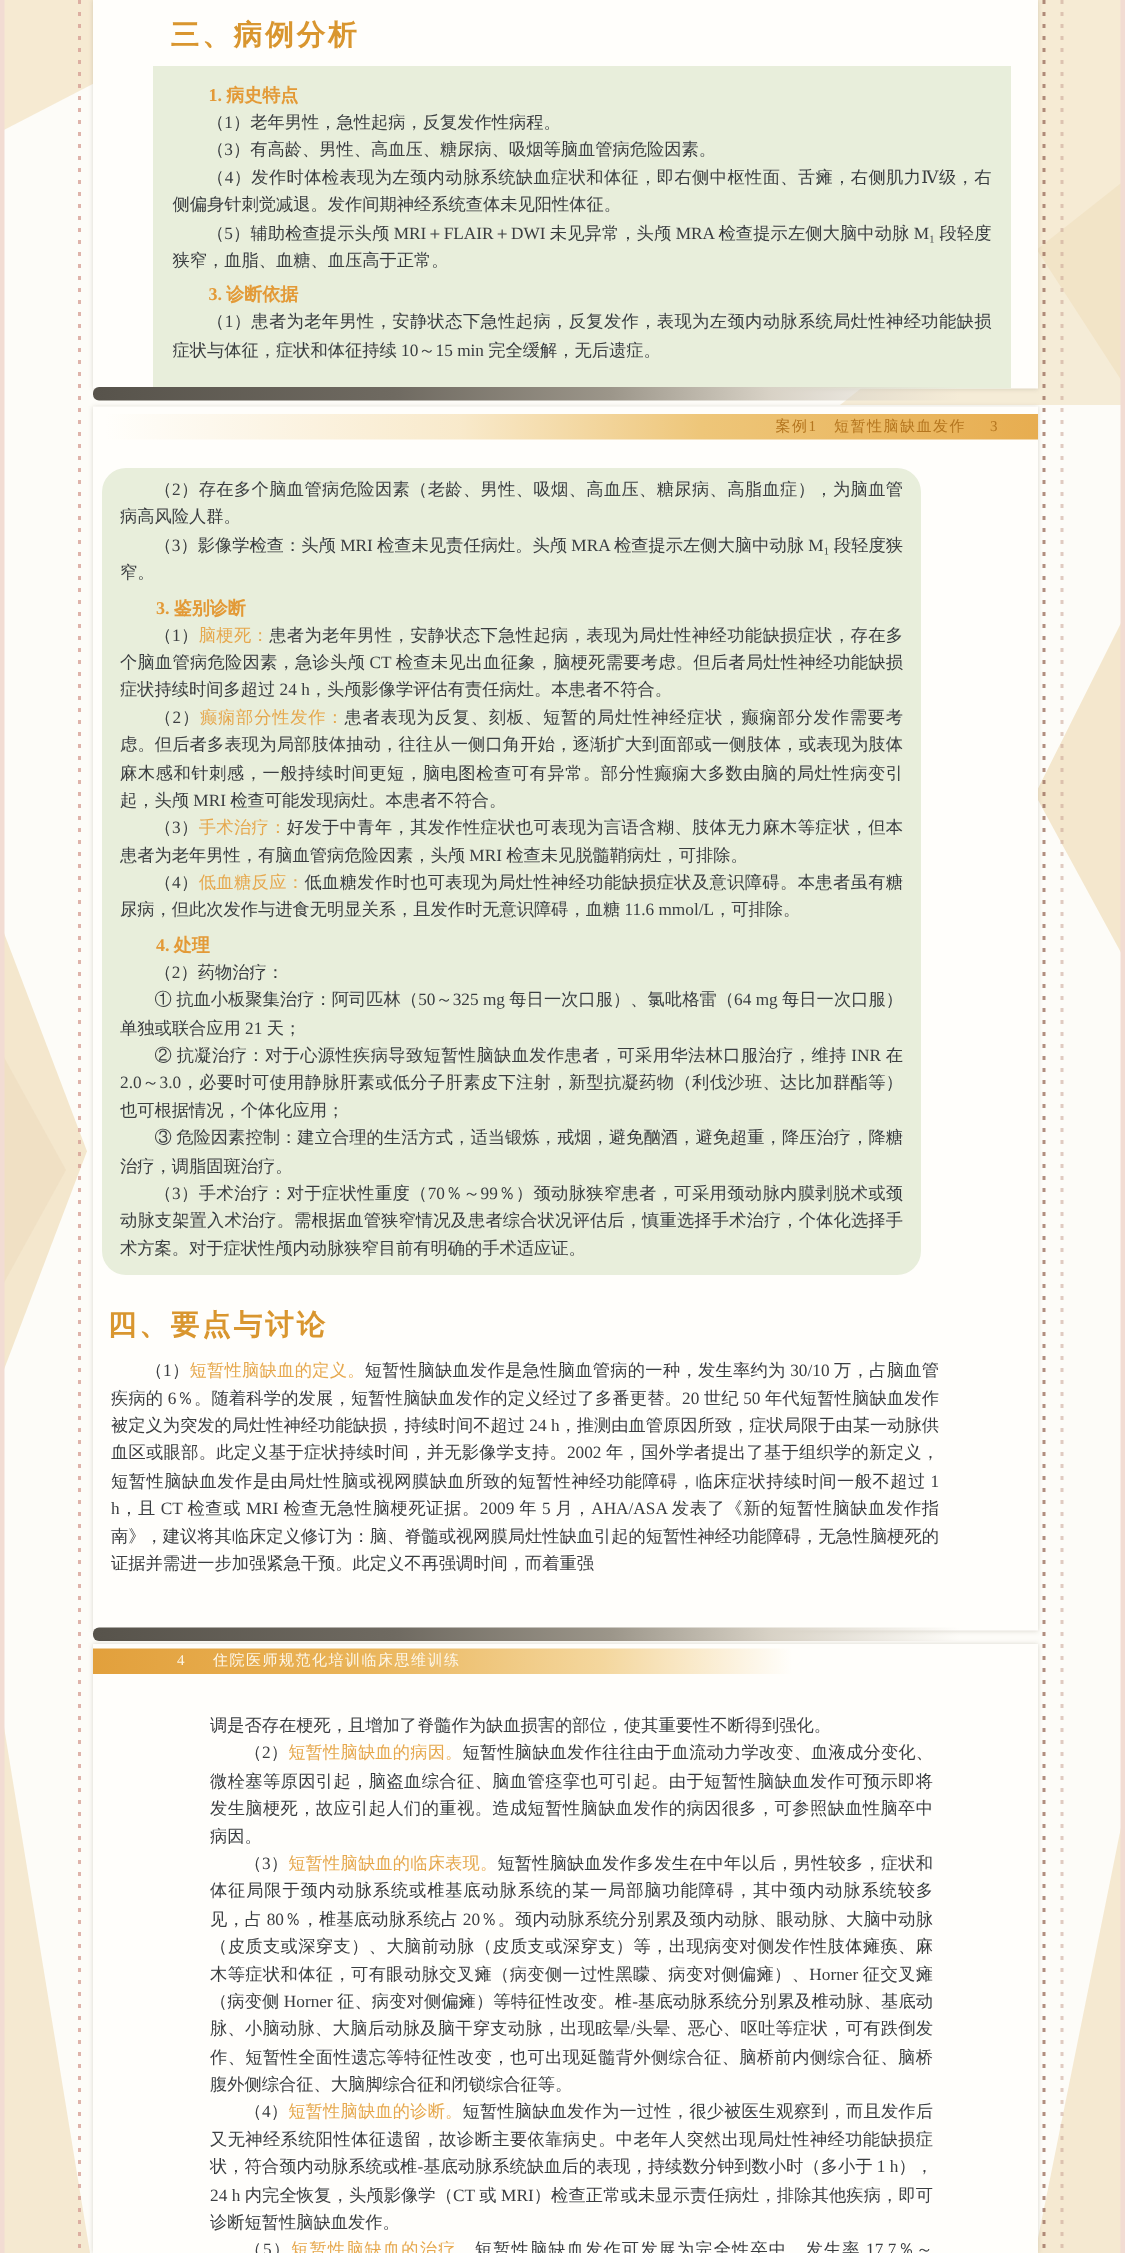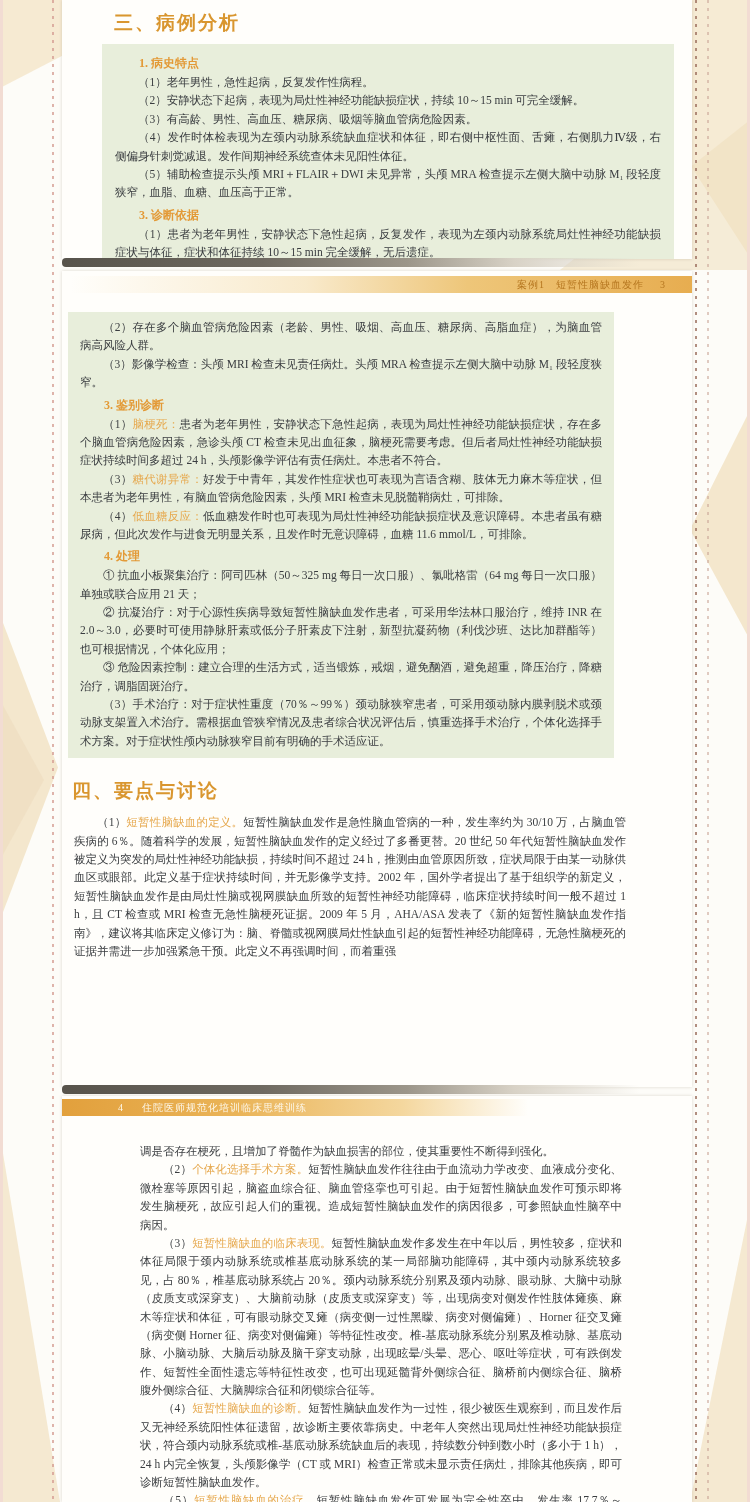"（2）安静状态下起病，表现为局灶性神经功能缺损症状，持续 10～15 min" p.para { html: <p><span>（2）安静状态下起病，表现为局灶性神经功能缺损症状，持续 10～15 min 可完全缓解。</span></p> -> none }
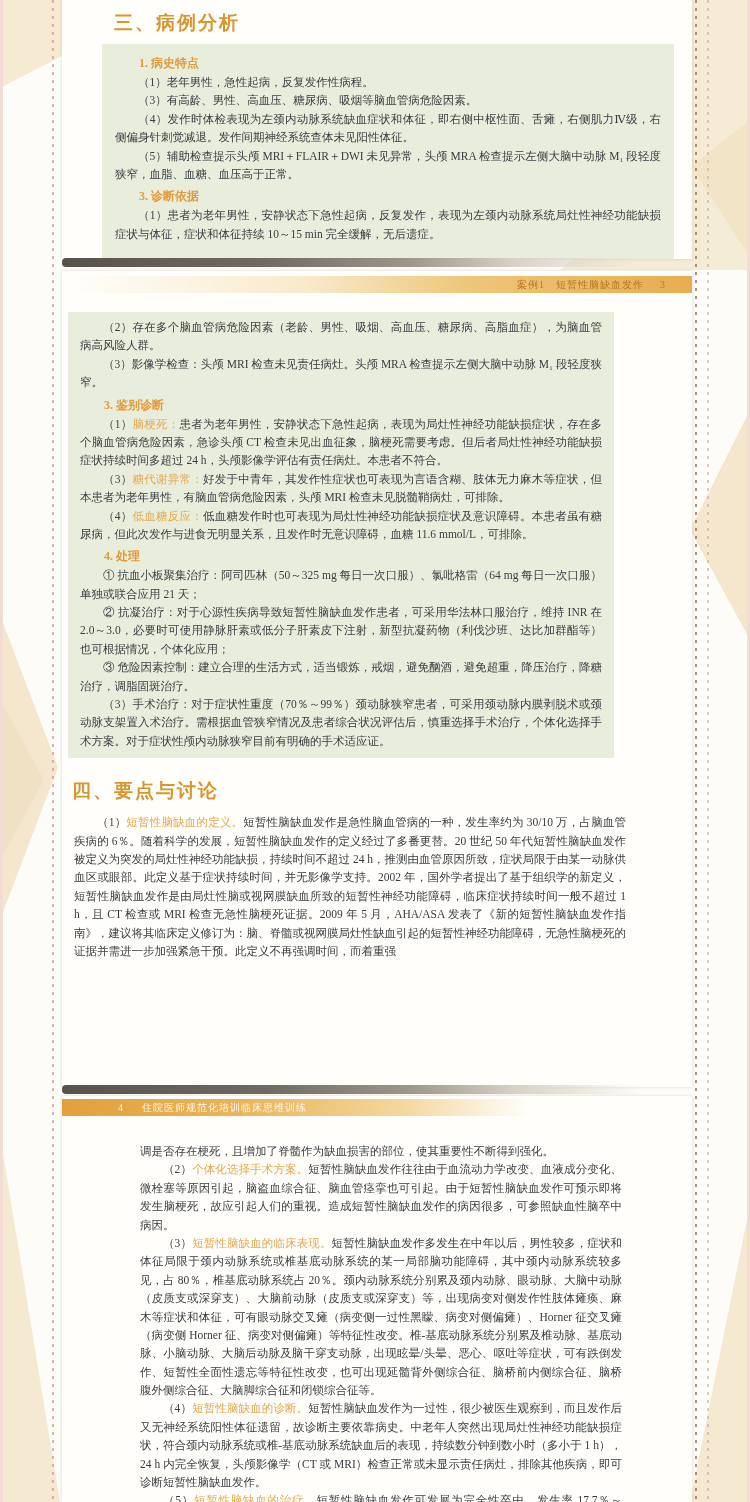"（2）存在多个脑血管病危险因素（老龄、男性、吸烟、高血压、糖尿病、高脂血症），为" .green2 { border-radius: none -> 16px }
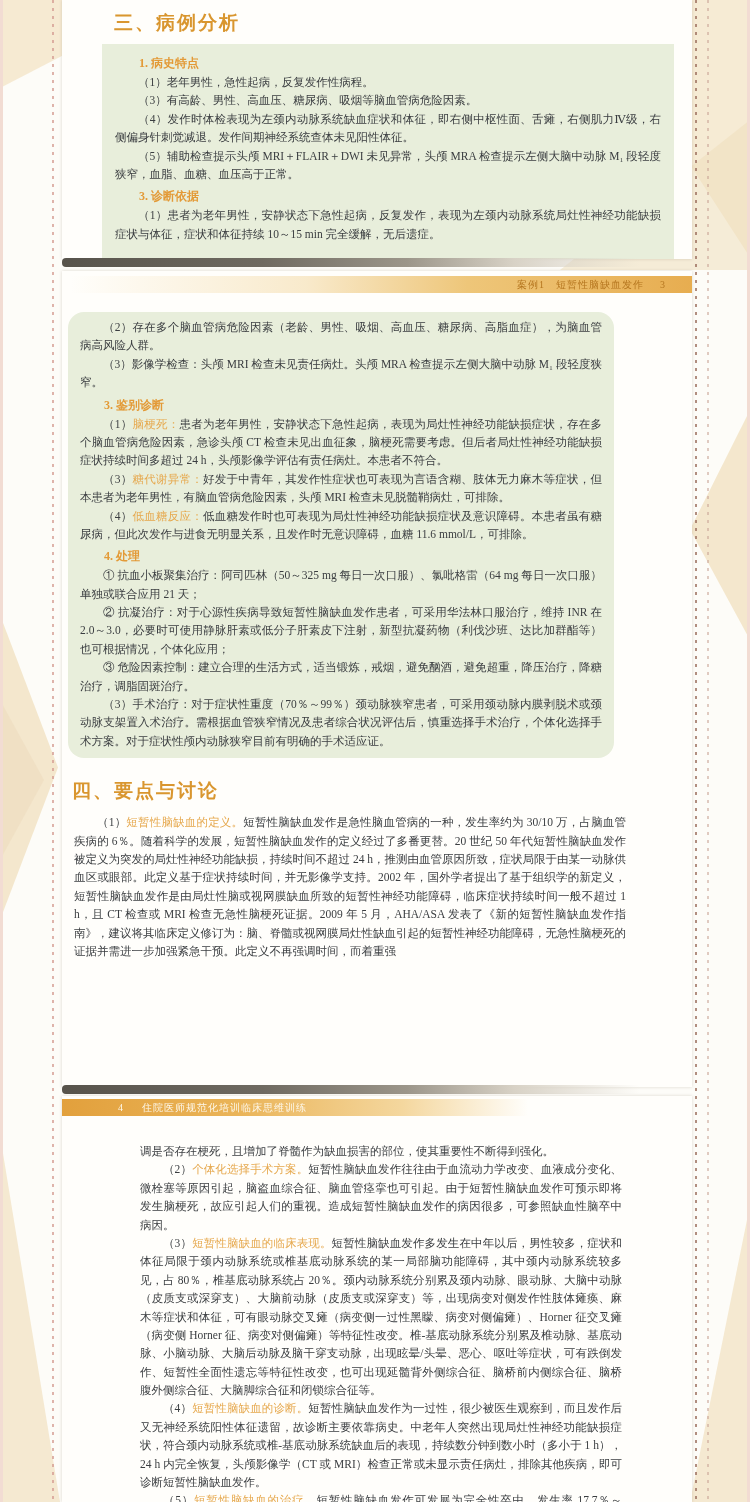"（2）癫痫部分性发作：患者表现为反复、刻板、短暂的局灶性神经症状，癫痫部分发作需" p.para { html: none -> <p><span>（2）</span><span>癫痫部分性发作：</span><span>患者表现为反复、刻板、短暂的局灶性神经症状，癫痫部分发作需要考虑。但后者多表现为局部肢体抽动，往往从一侧口角开始，逐渐扩大到面部或一侧肢体，或表现为肢体麻木感和针刺感，一般持续时间更短，脑电图检查可有异常。部分性癫痫大多数由脑的局灶性病变引起，头颅 MRI 检查可能发现病灶。本患者不符合。</span></p> }
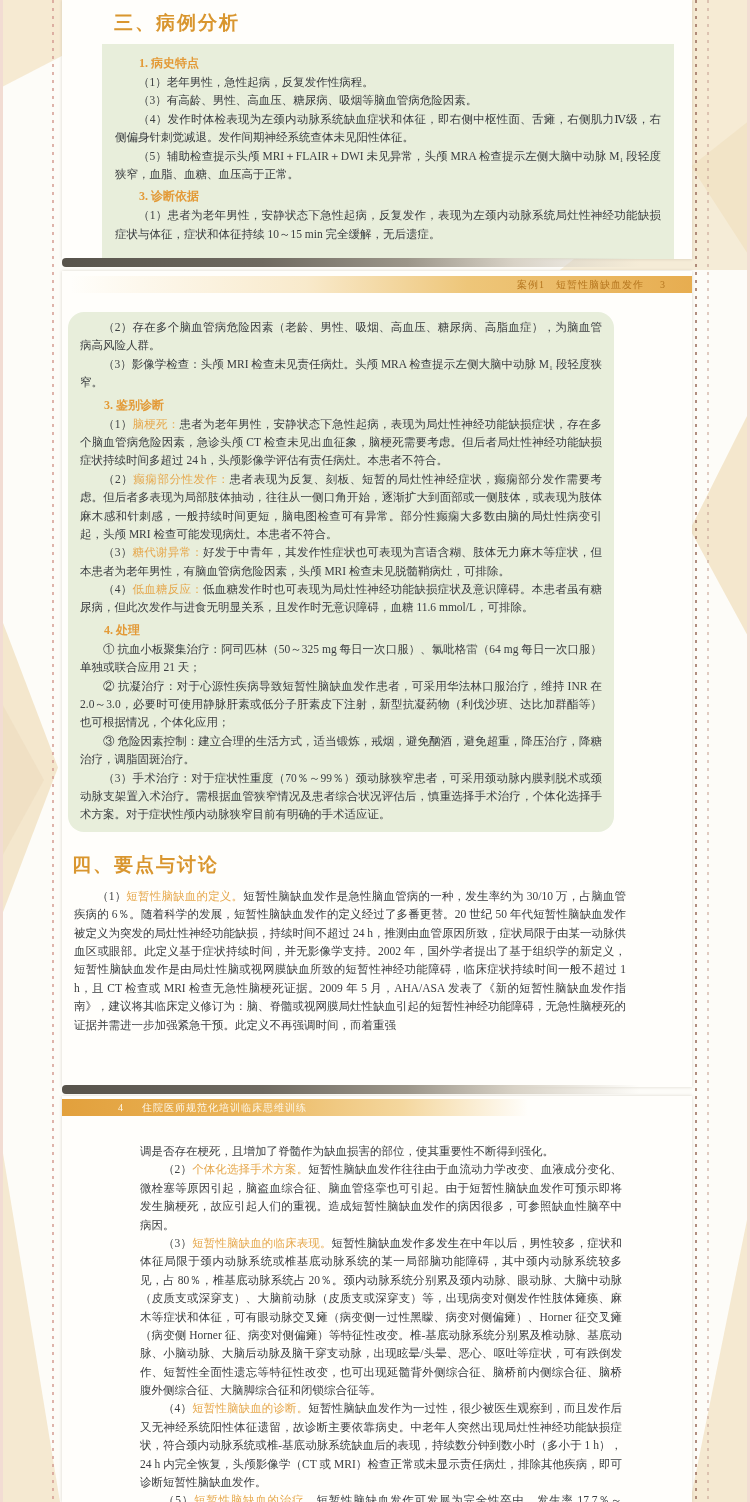"糖代谢异常：" span.em { text: 糖代谢异常 -> 手术治疗 }
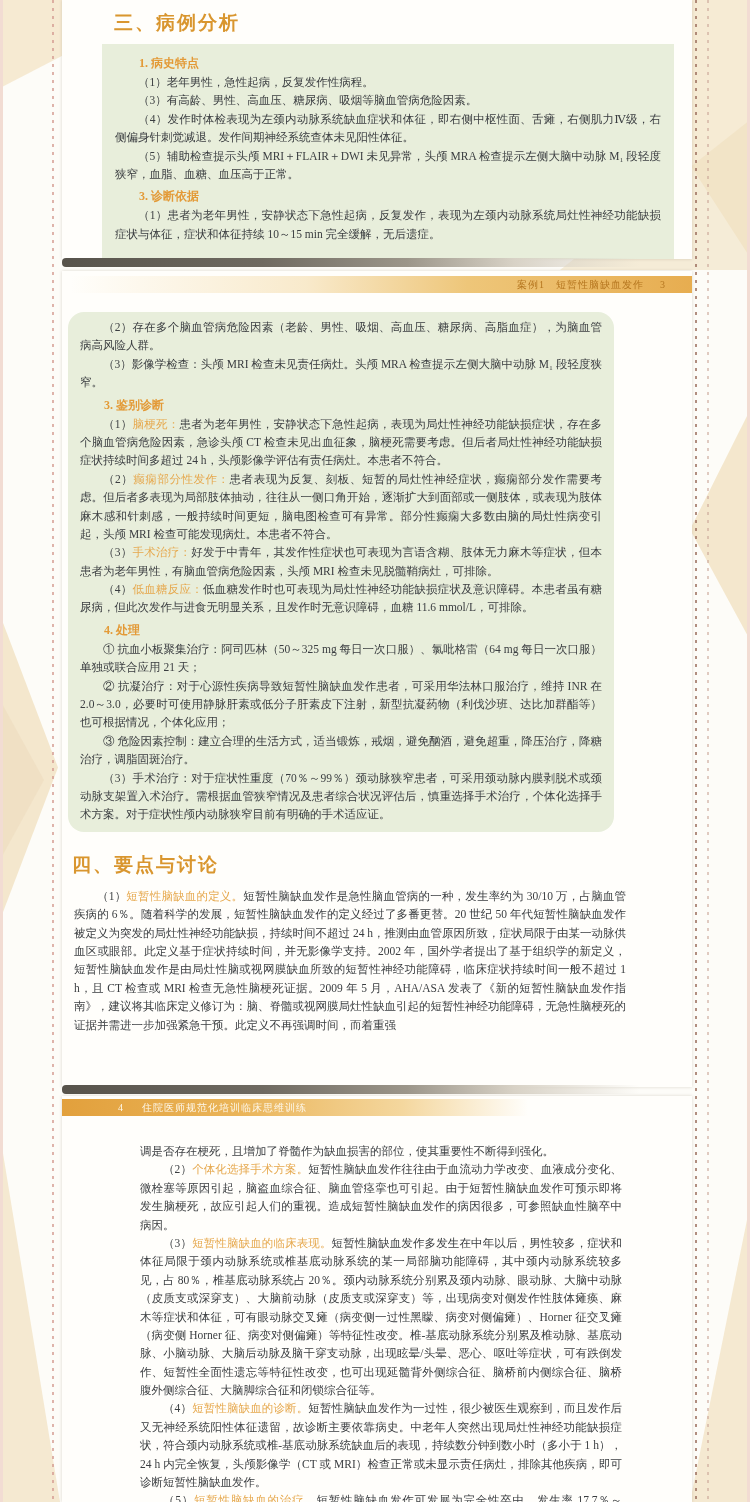"（2）药物治疗：" p.para { html: none -> <p><span>（2）药物治疗：</span></p> }
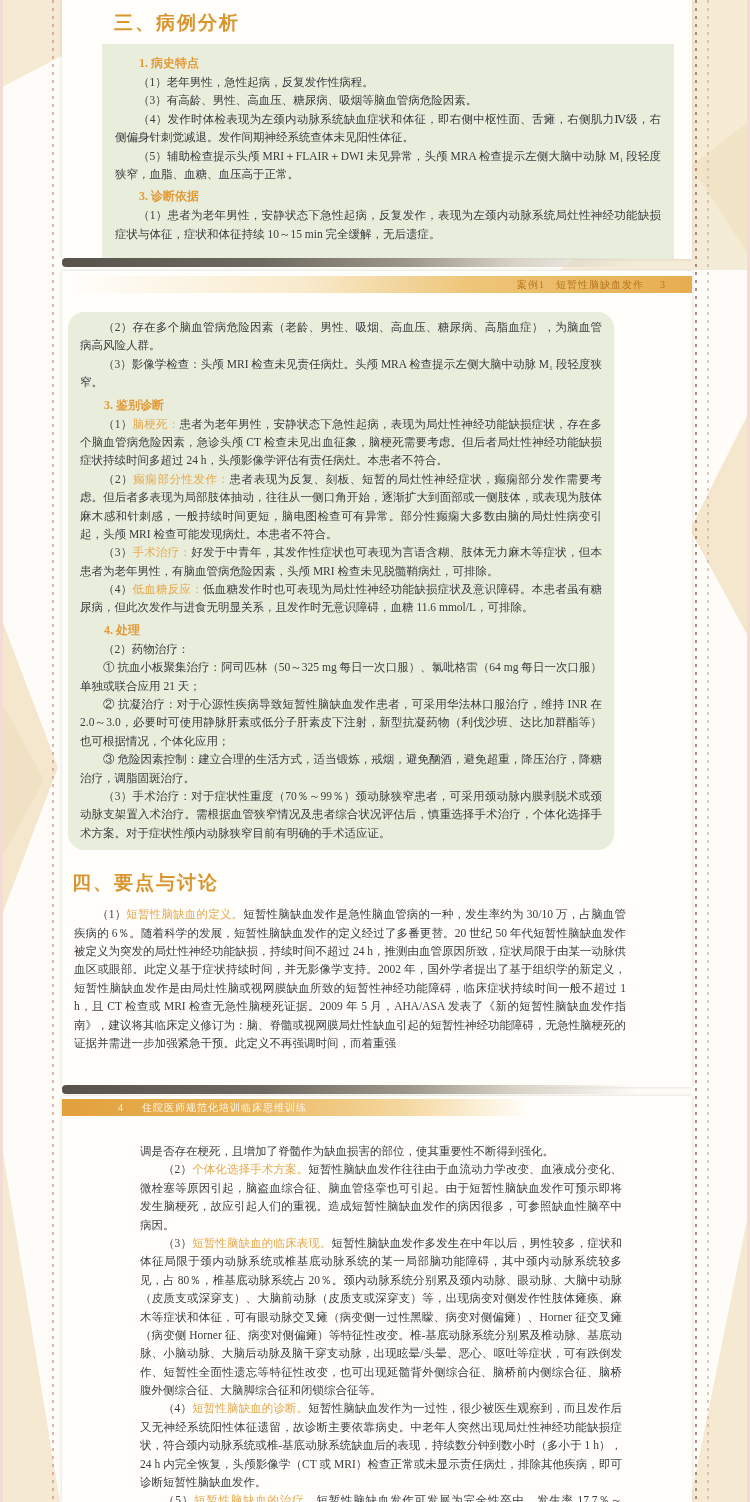"个体化选择手术方案。" span.em { text: 个体化选择手术方案 -> 短暂性脑缺血的病因 }
